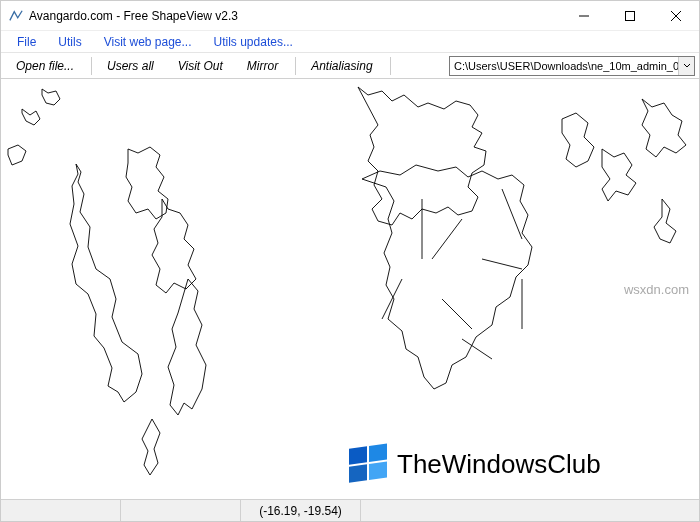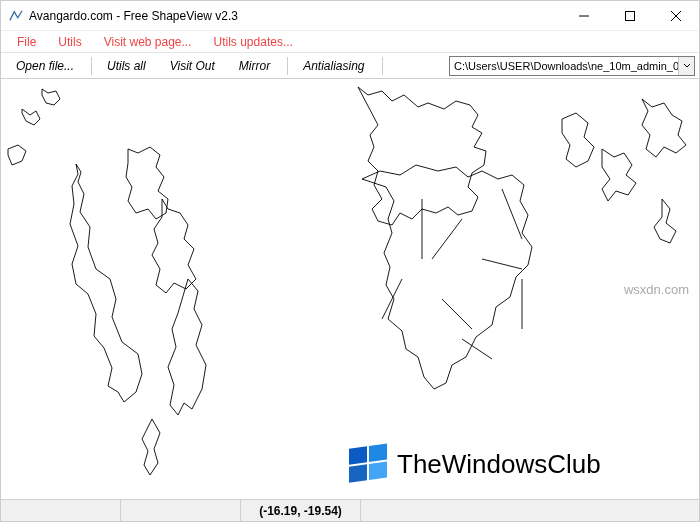"File" .menu-item { color: #ef4444 -> #1d4ed8 }
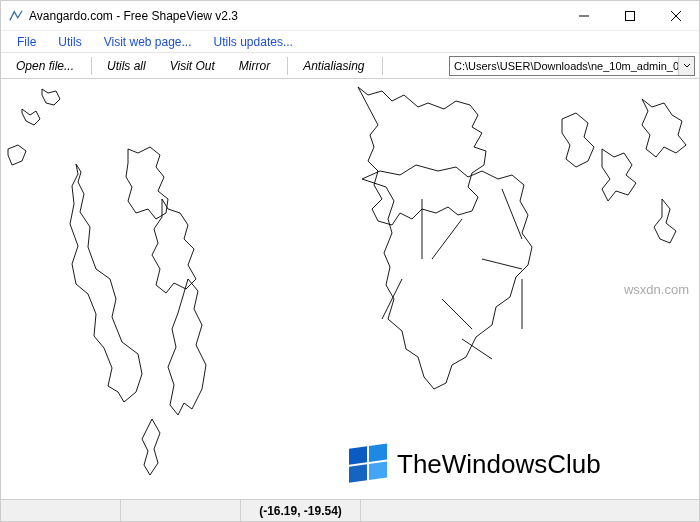"Utils all" button.tool-btn { text: Utils -> Users }
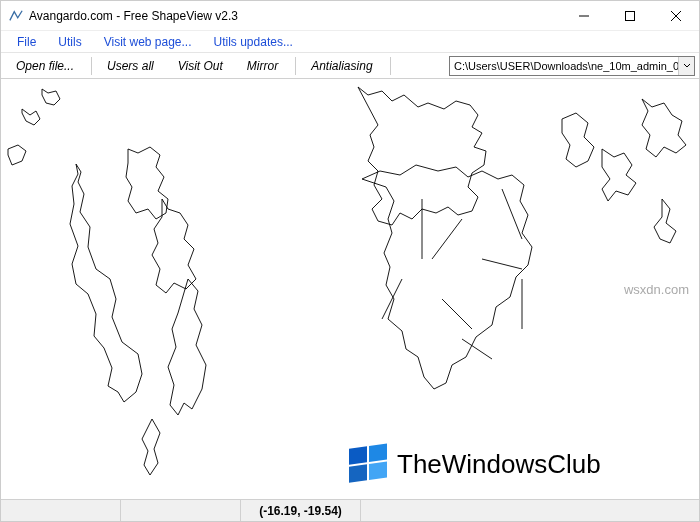"(-16.19, -19.54)" .status-cell { font-weight: bold -> none }
